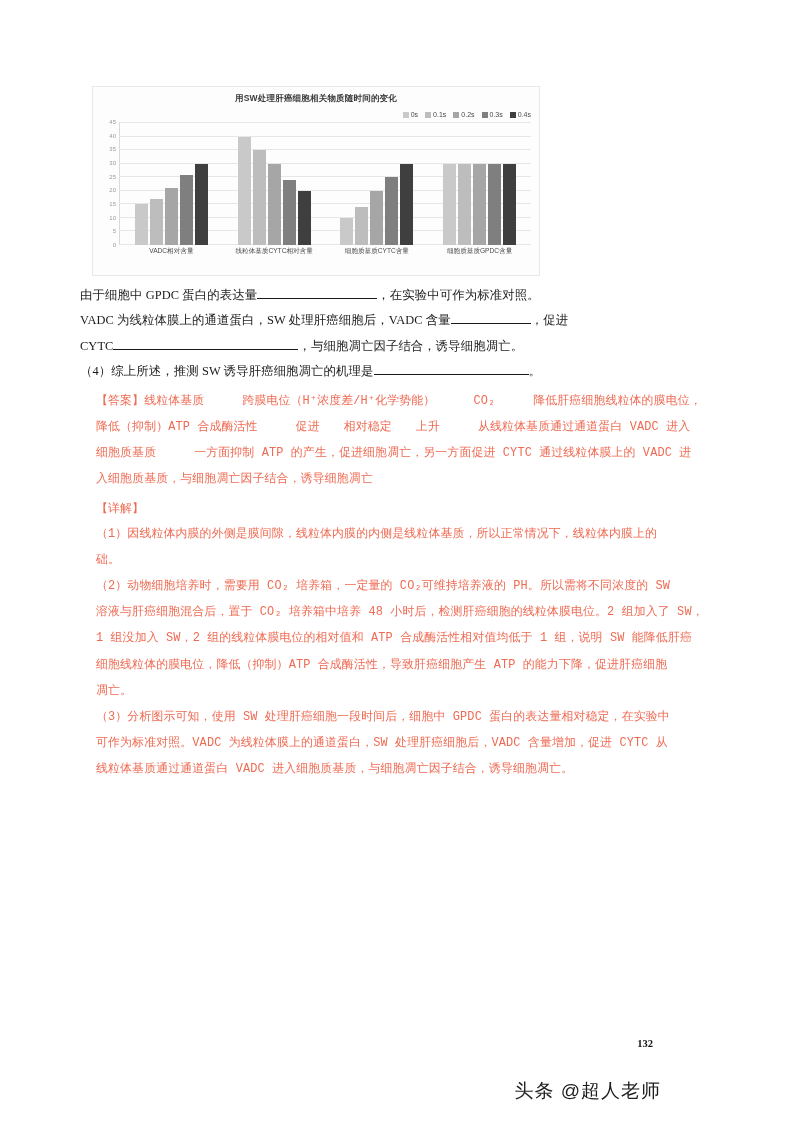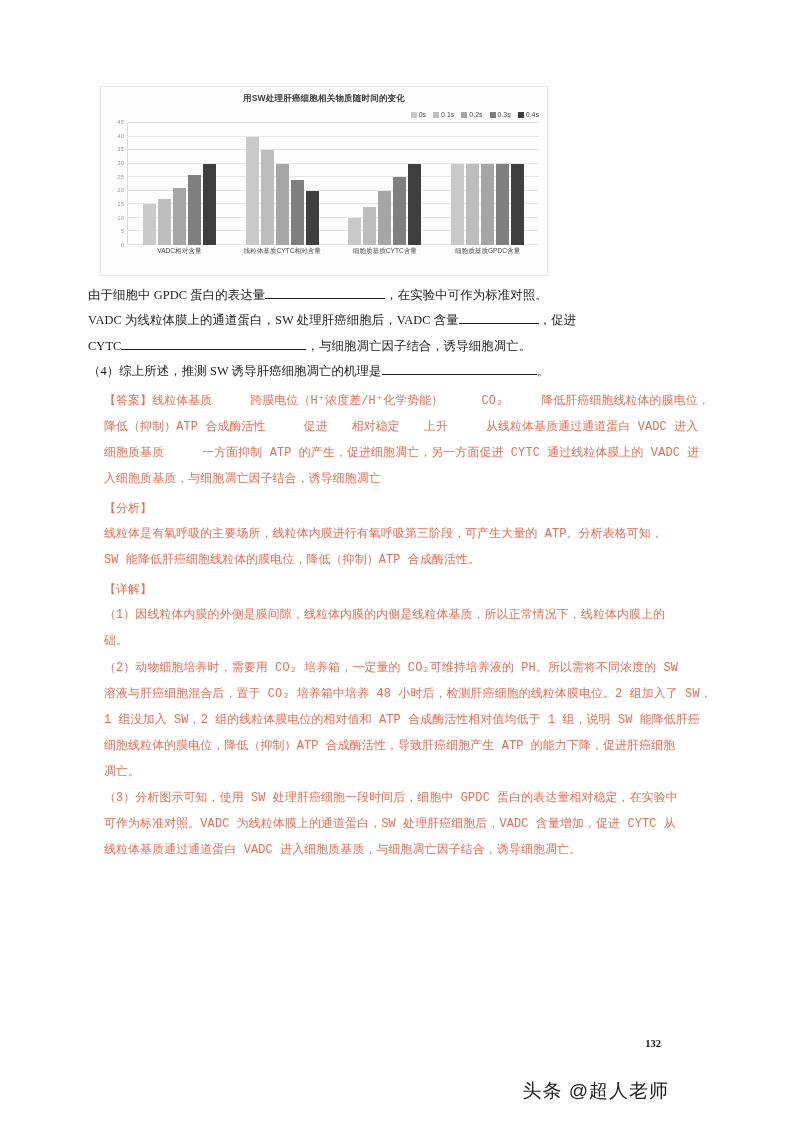"用SW处理肝癌细胞相关物质随时间的变化" .page { left: 16px -> 8px }
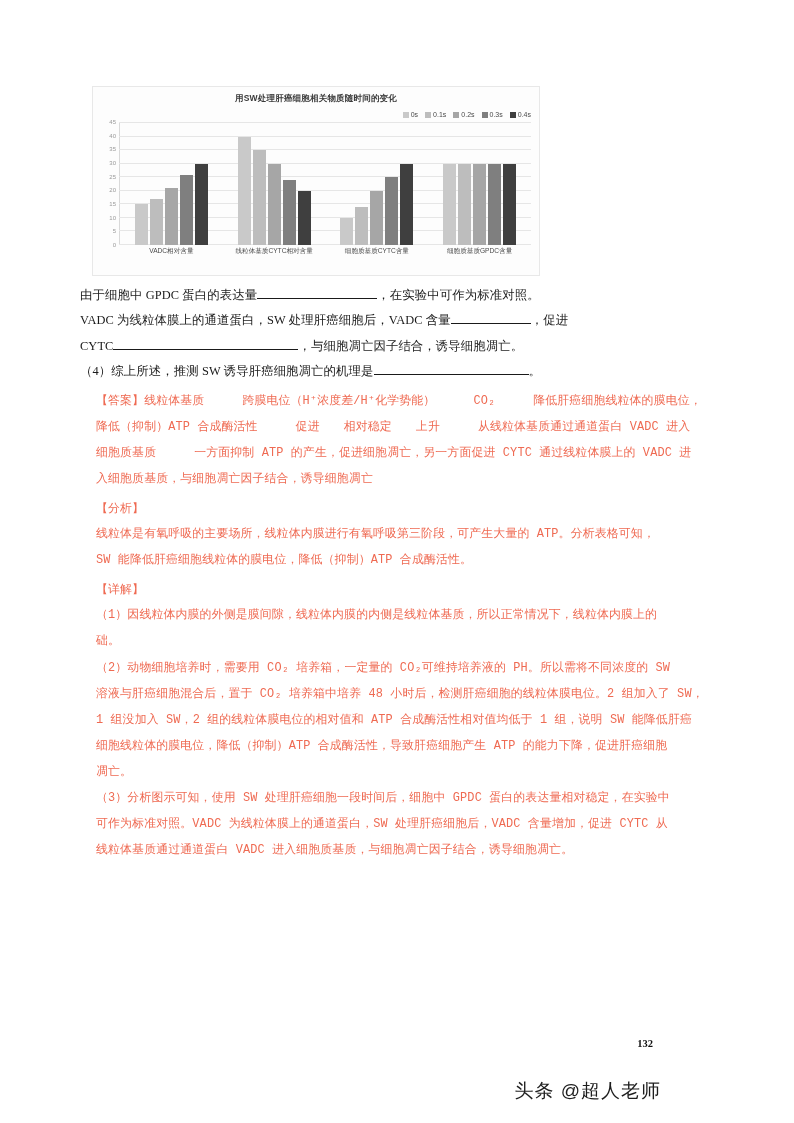"【分析】" div.red-block { html: <div> <p>【分析】</p> <p>线粒体是有氧呼吸的主要场所，线粒体内膜进行有氧呼吸第三阶段，可产生大量的 ATP。分析表格可知，</p> <p>SW 能降低肝癌细胞线粒体的膜电位，降低（抑制）ATP 合成酶活性。</p> </div> -> none }
